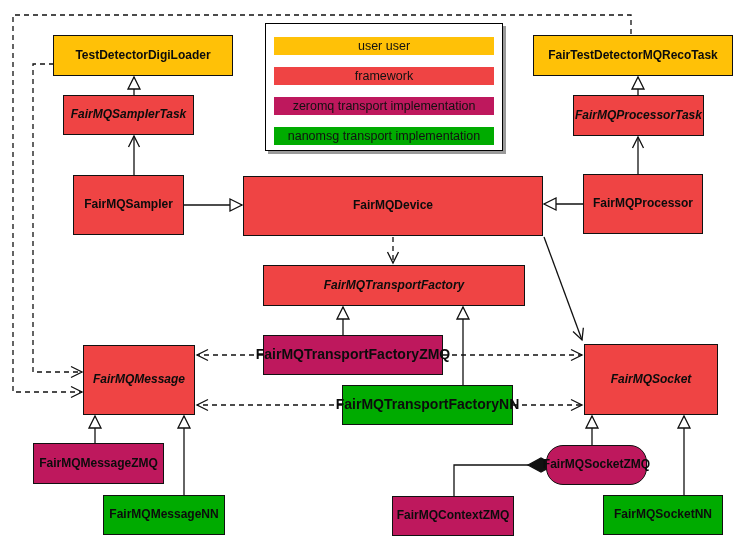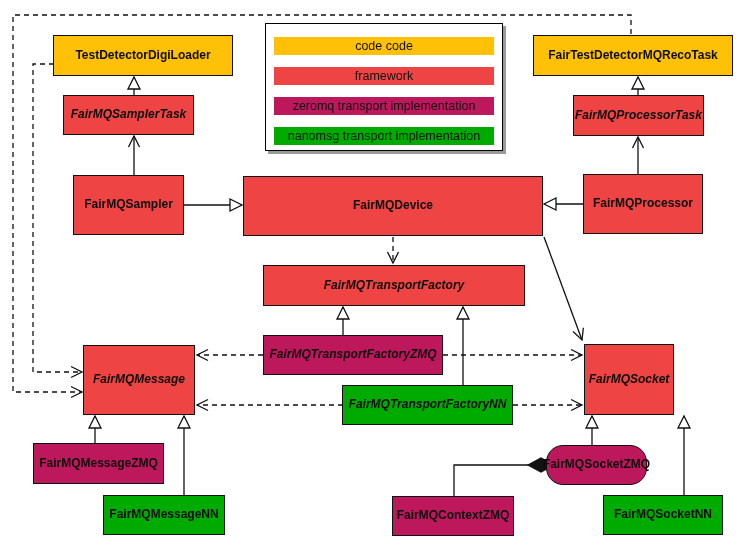"code code" span { text: code code -> user user }
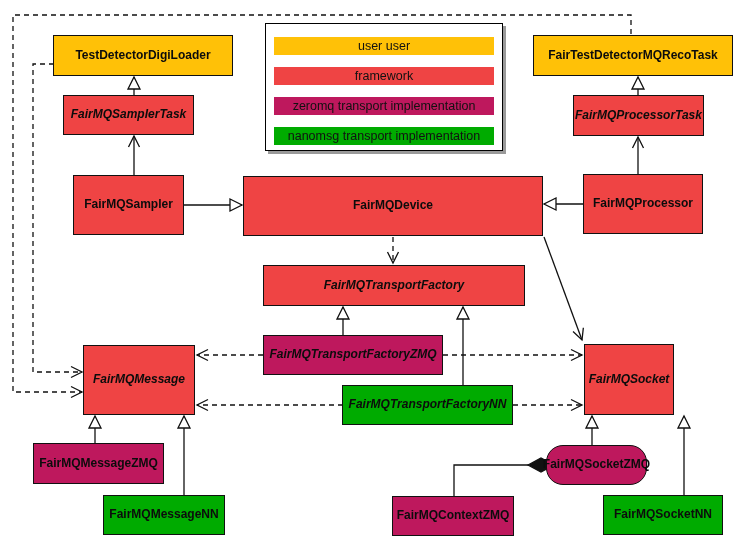"FairMQTransportFactoryZMQ" .small { font-size: 12px -> 14px; font-style: italic -> none }
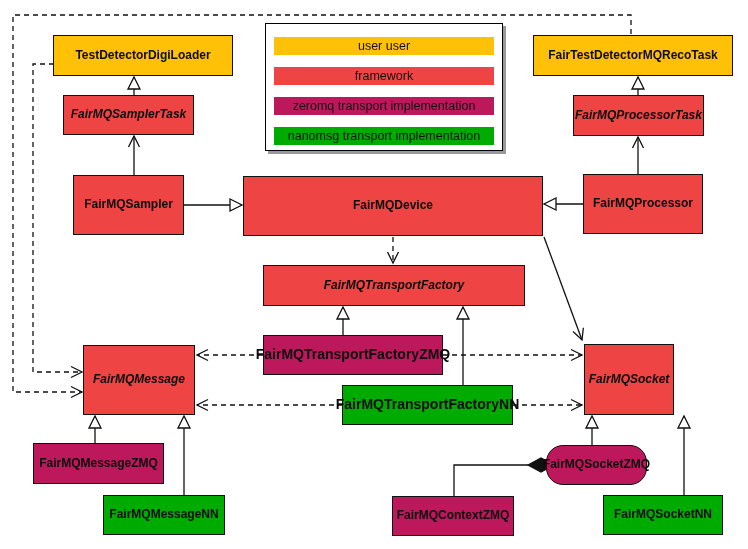"FairMQSocket" div.node { width: 90px -> 134px }
